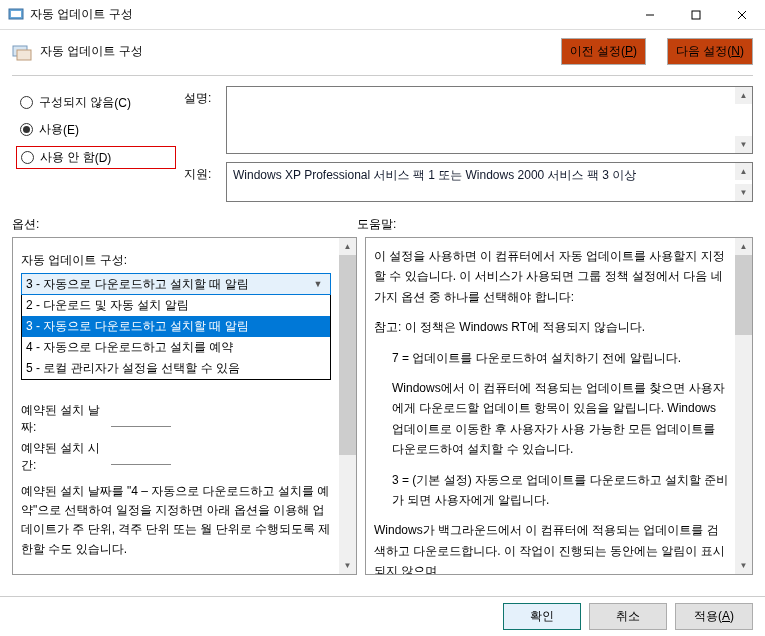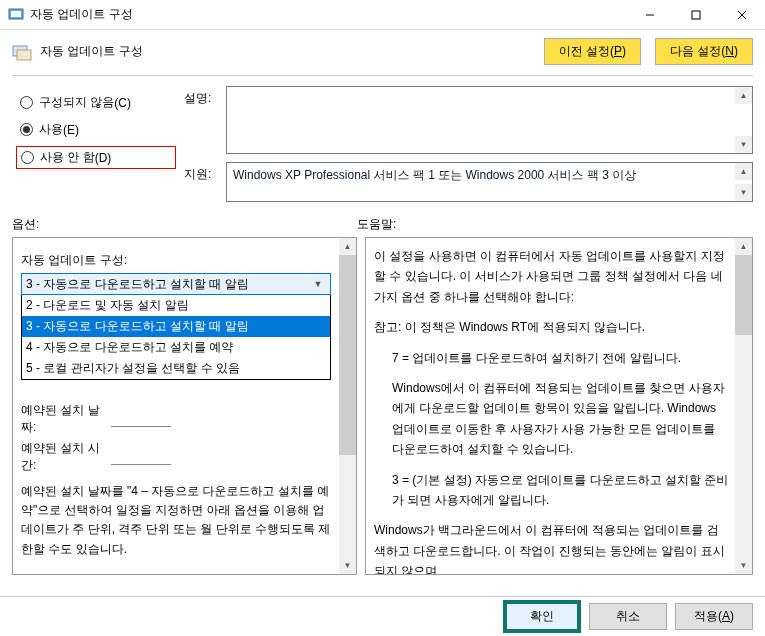"이전 설정(P)" .header-row .hbtn { background: #fde047 -> #c2410c; margin-left: 14px -> 21px; padding: 4px 14px -> 4px 8px }
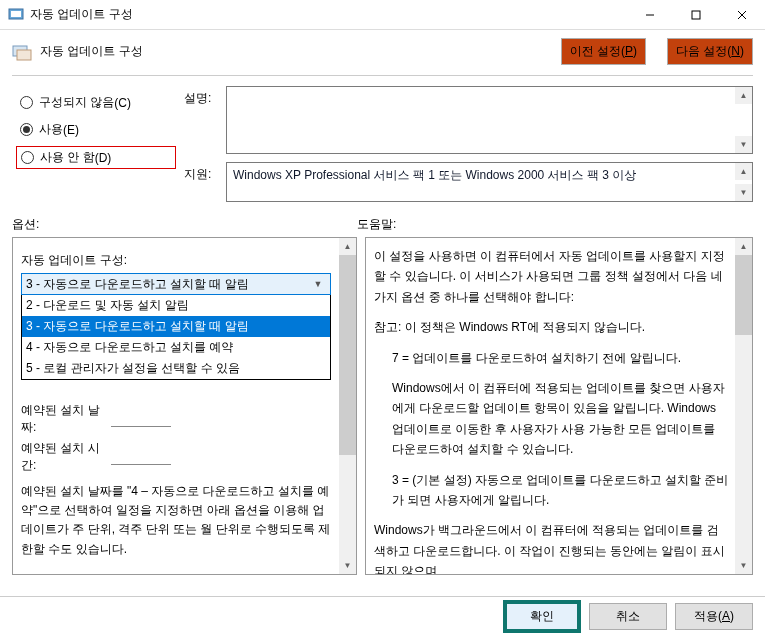"확인" .footer .fbtn.pri { border: 4px solid #0f766e -> 1px solid #0f766e }
